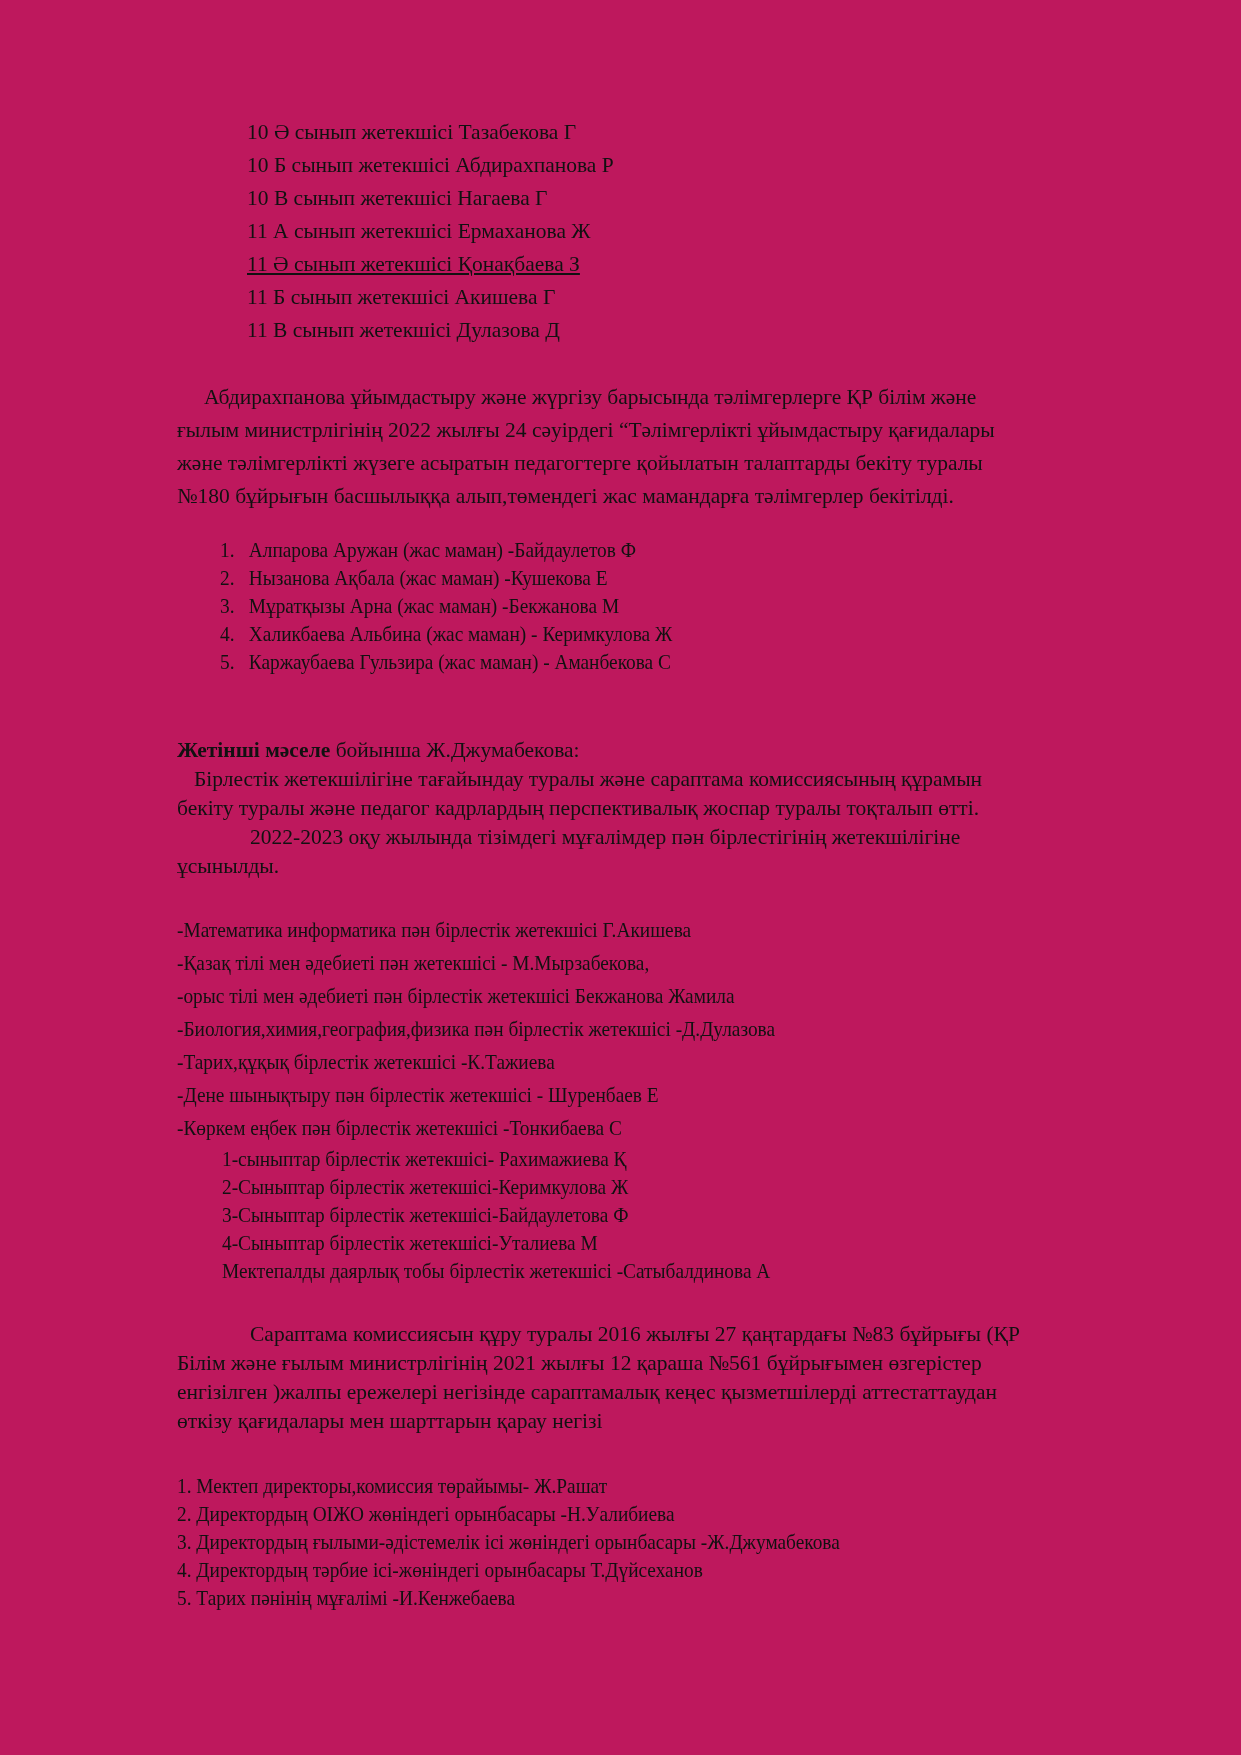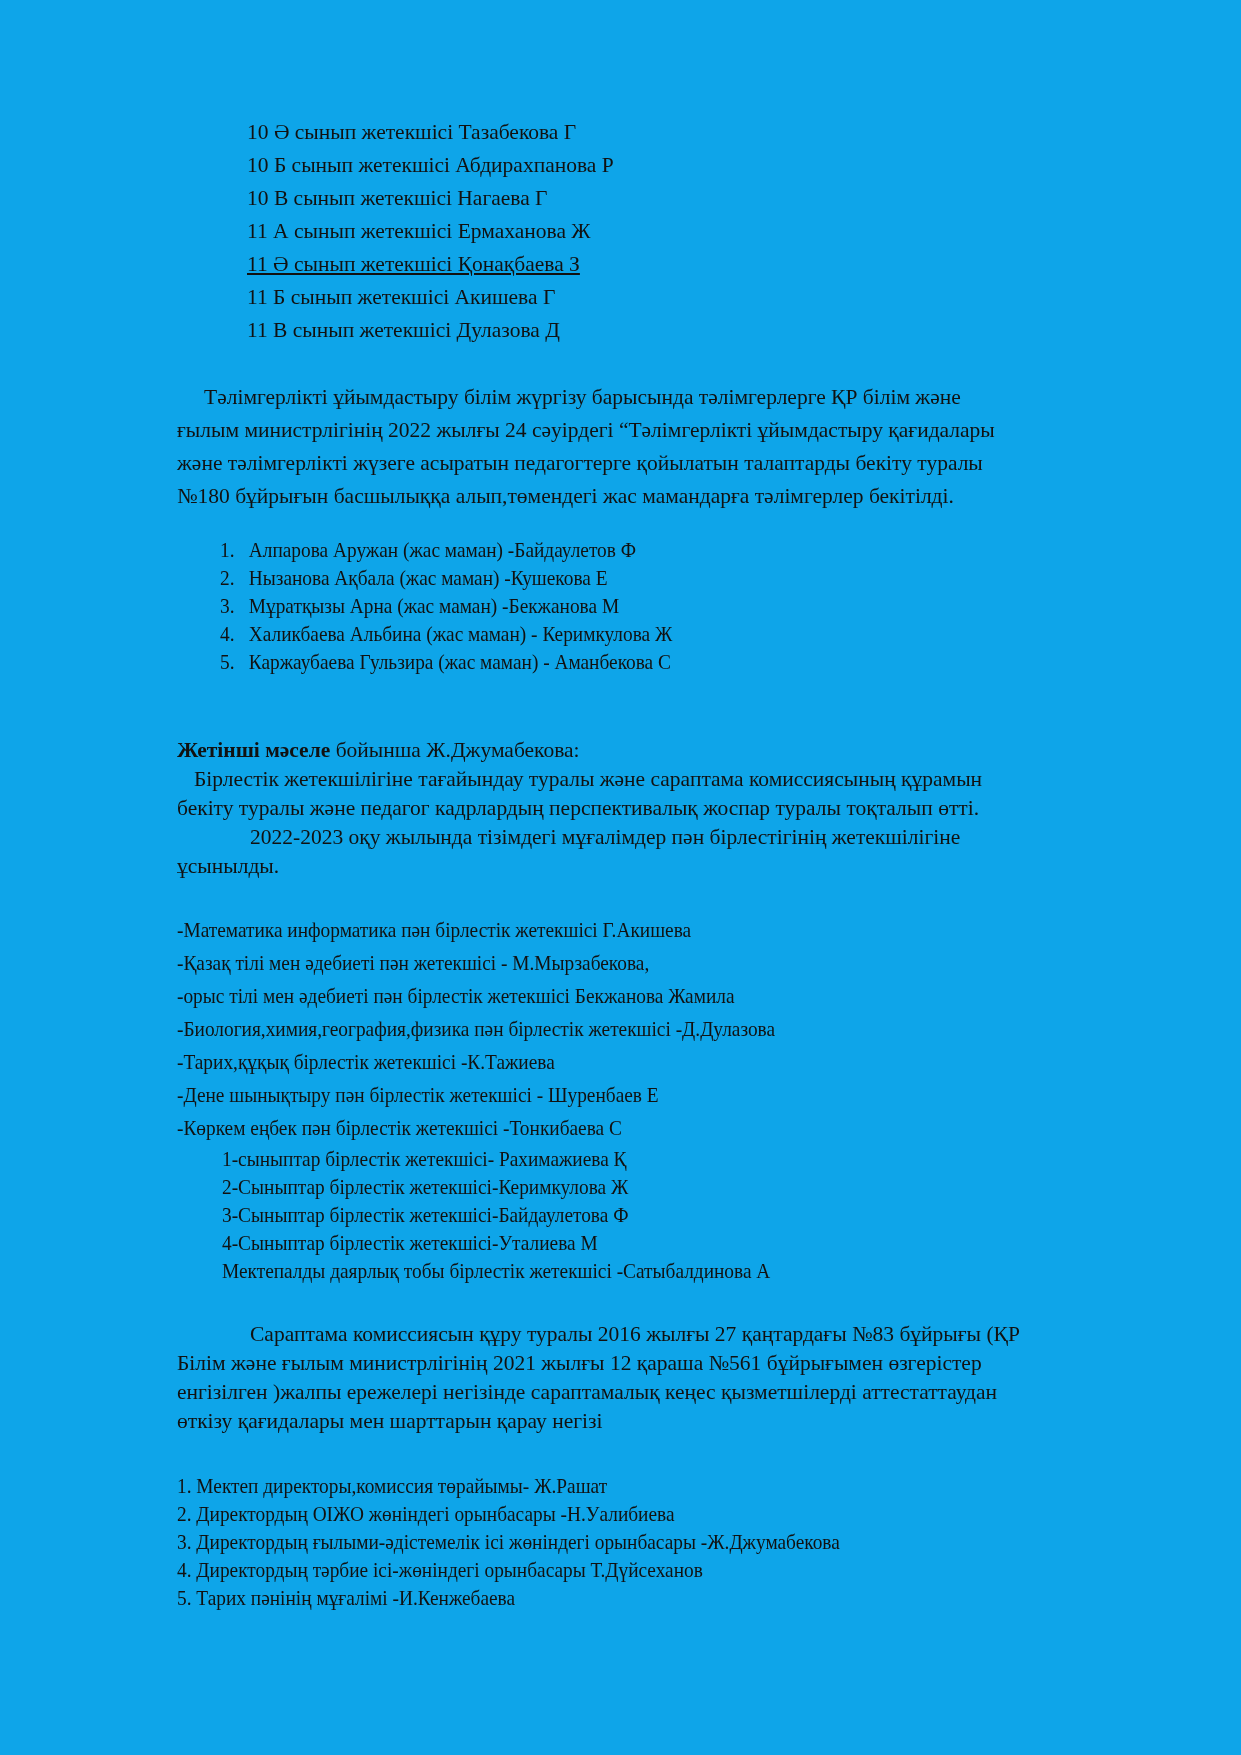"10 Ә сынып жетекшісі Тазабекова" .page { background: #0ea5e9 -> #be185d }
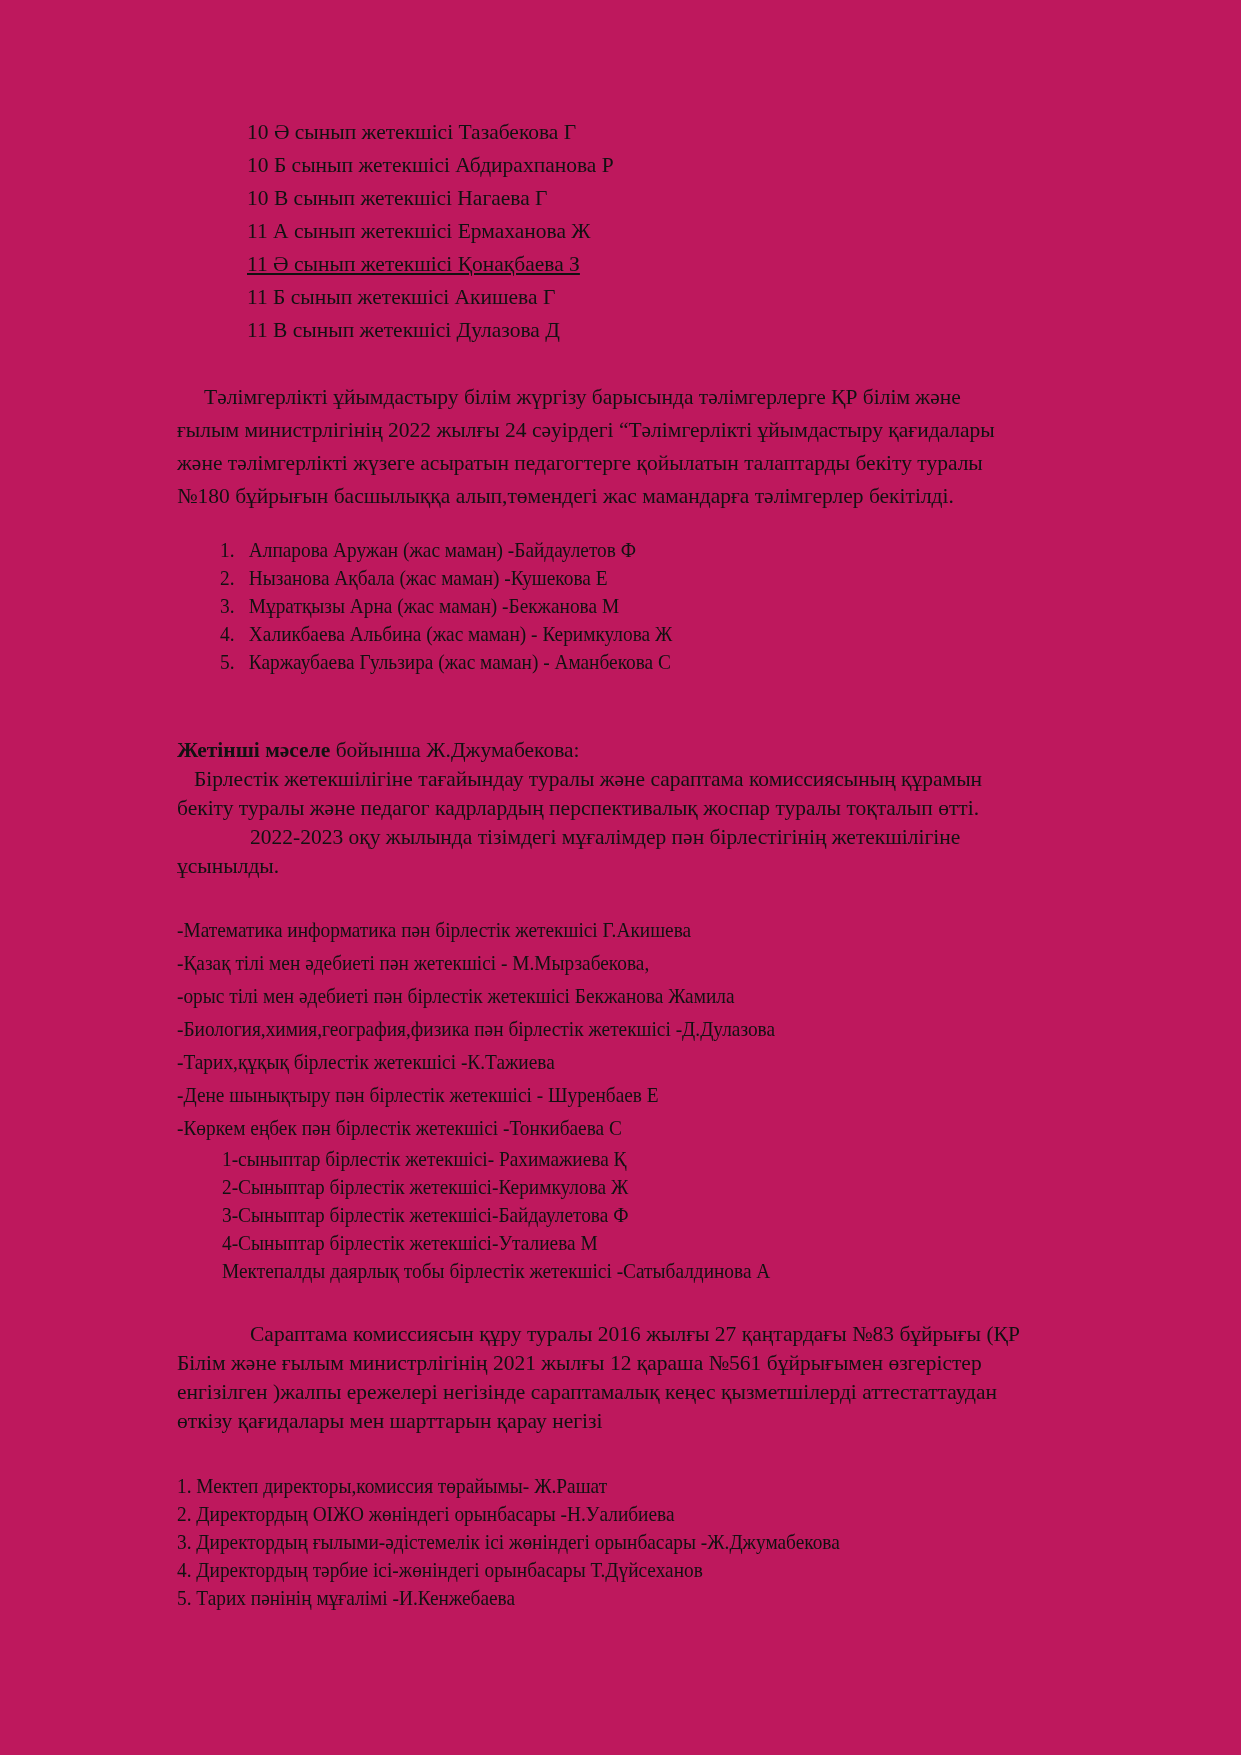"Тәлімгерлікті ұйымдастыру білім жүргізу" div.line { text: Тәлімгерлікті ұйымдастыру білім -> Абдирахпанова ұйымдастыру және }
